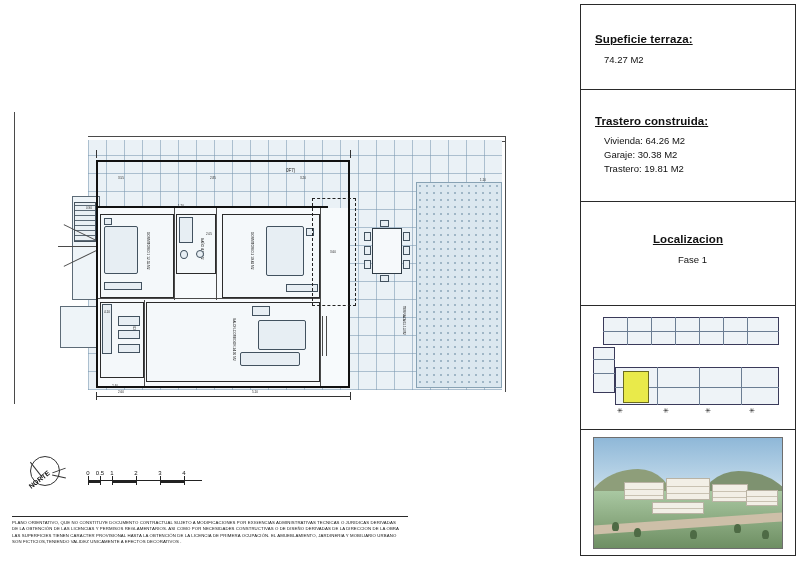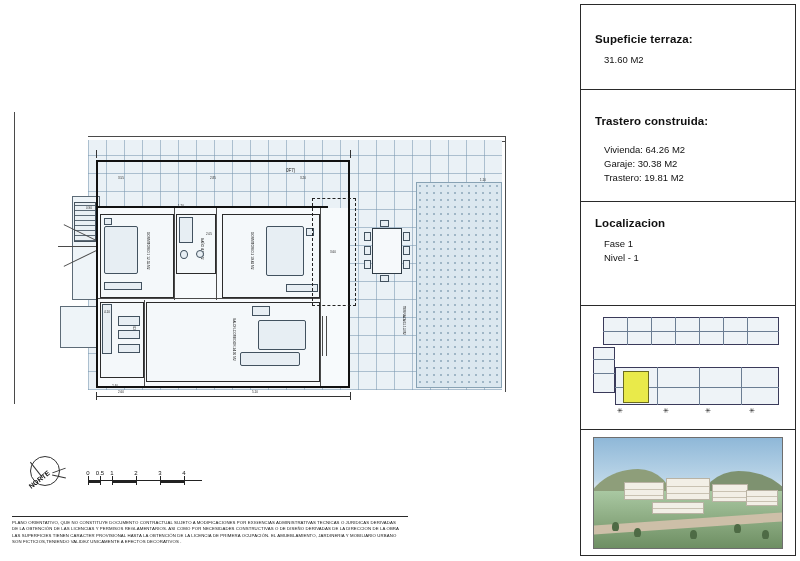"Supeficie terraza:" .blk h3 { text-decoration: none -> underline }
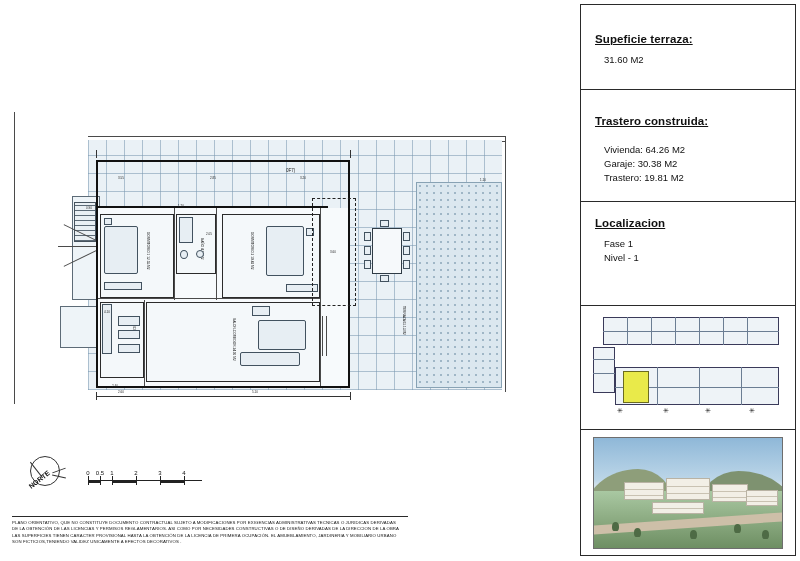"31.60 M2" p { text: 31.60 -> 74.27 }
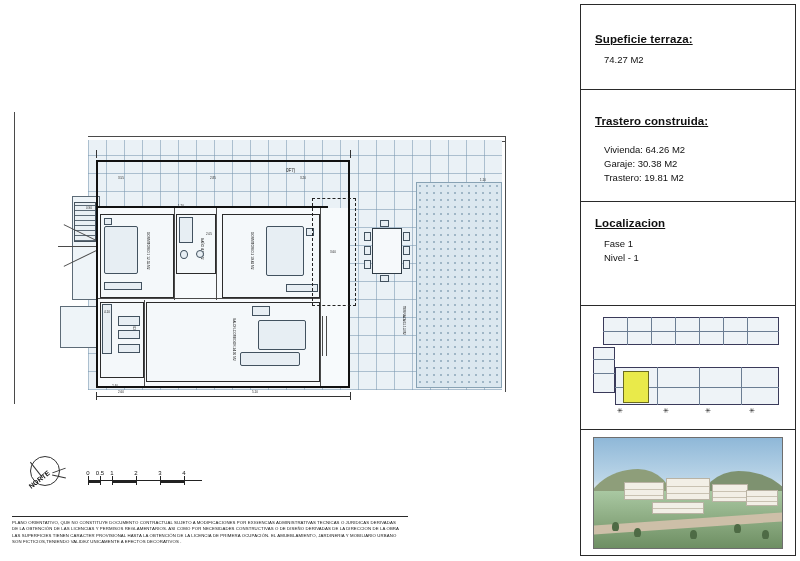"Vivienda: 64.26 M2" p { margin-top: 16px -> 7px }
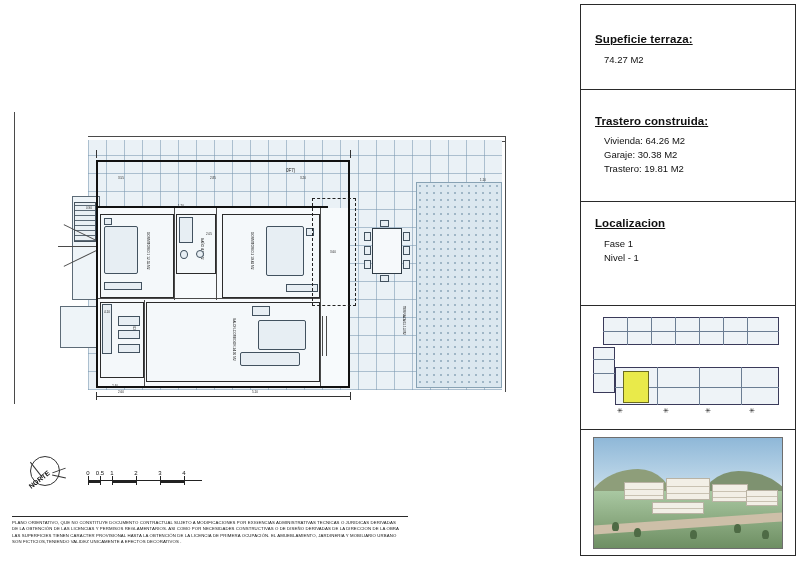"Localizacion" div.blk { text-align: none -> center; top: 212px -> 228px }
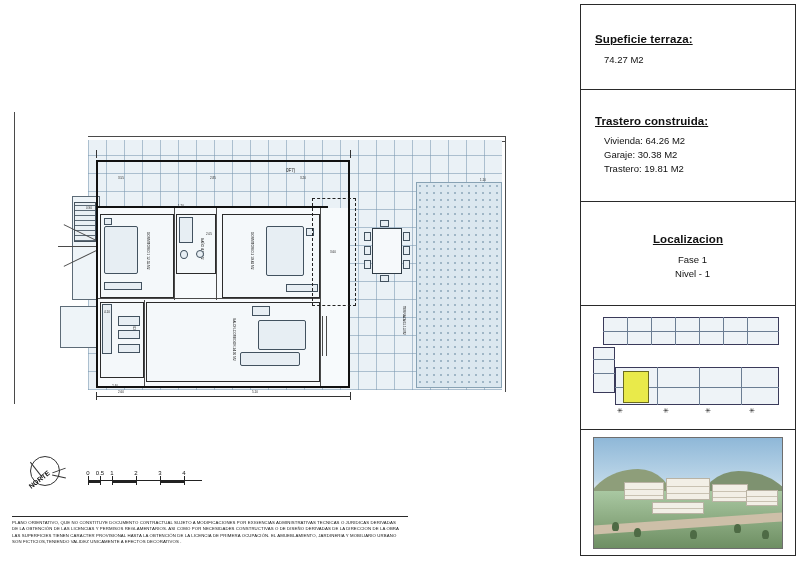"Nivel - 1" p { html: <p>Nivel - 1</p> -> none }
